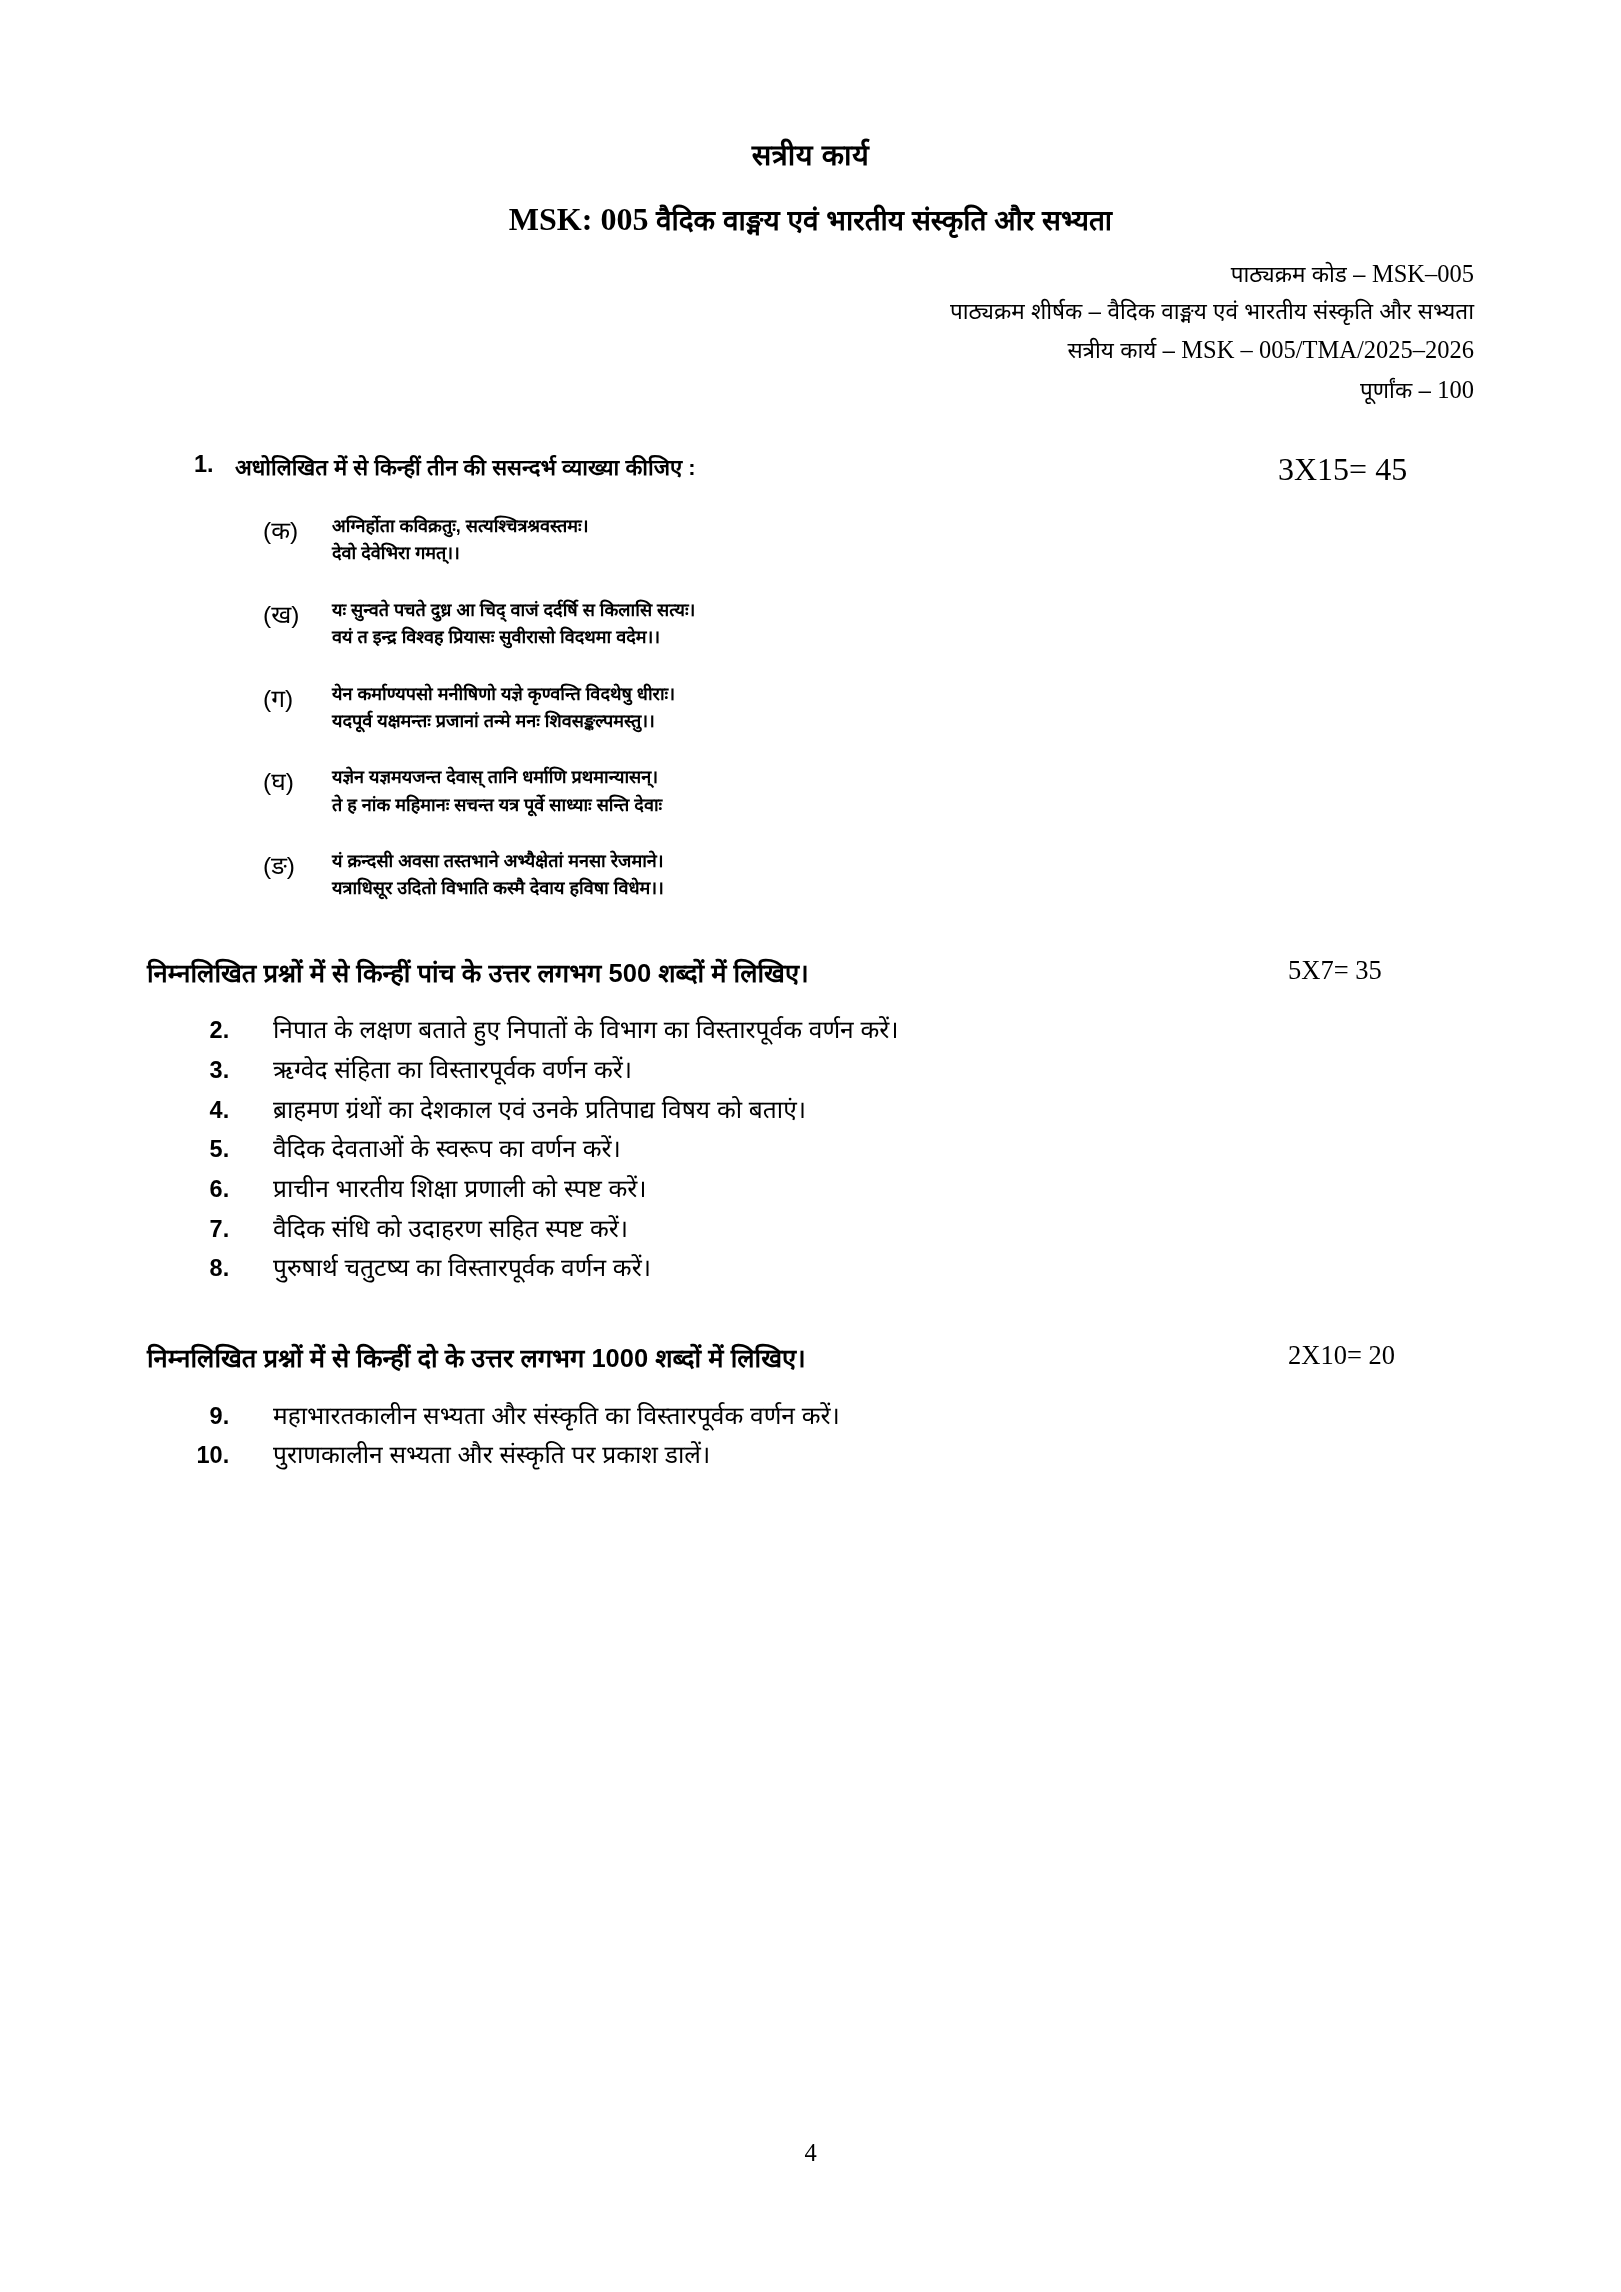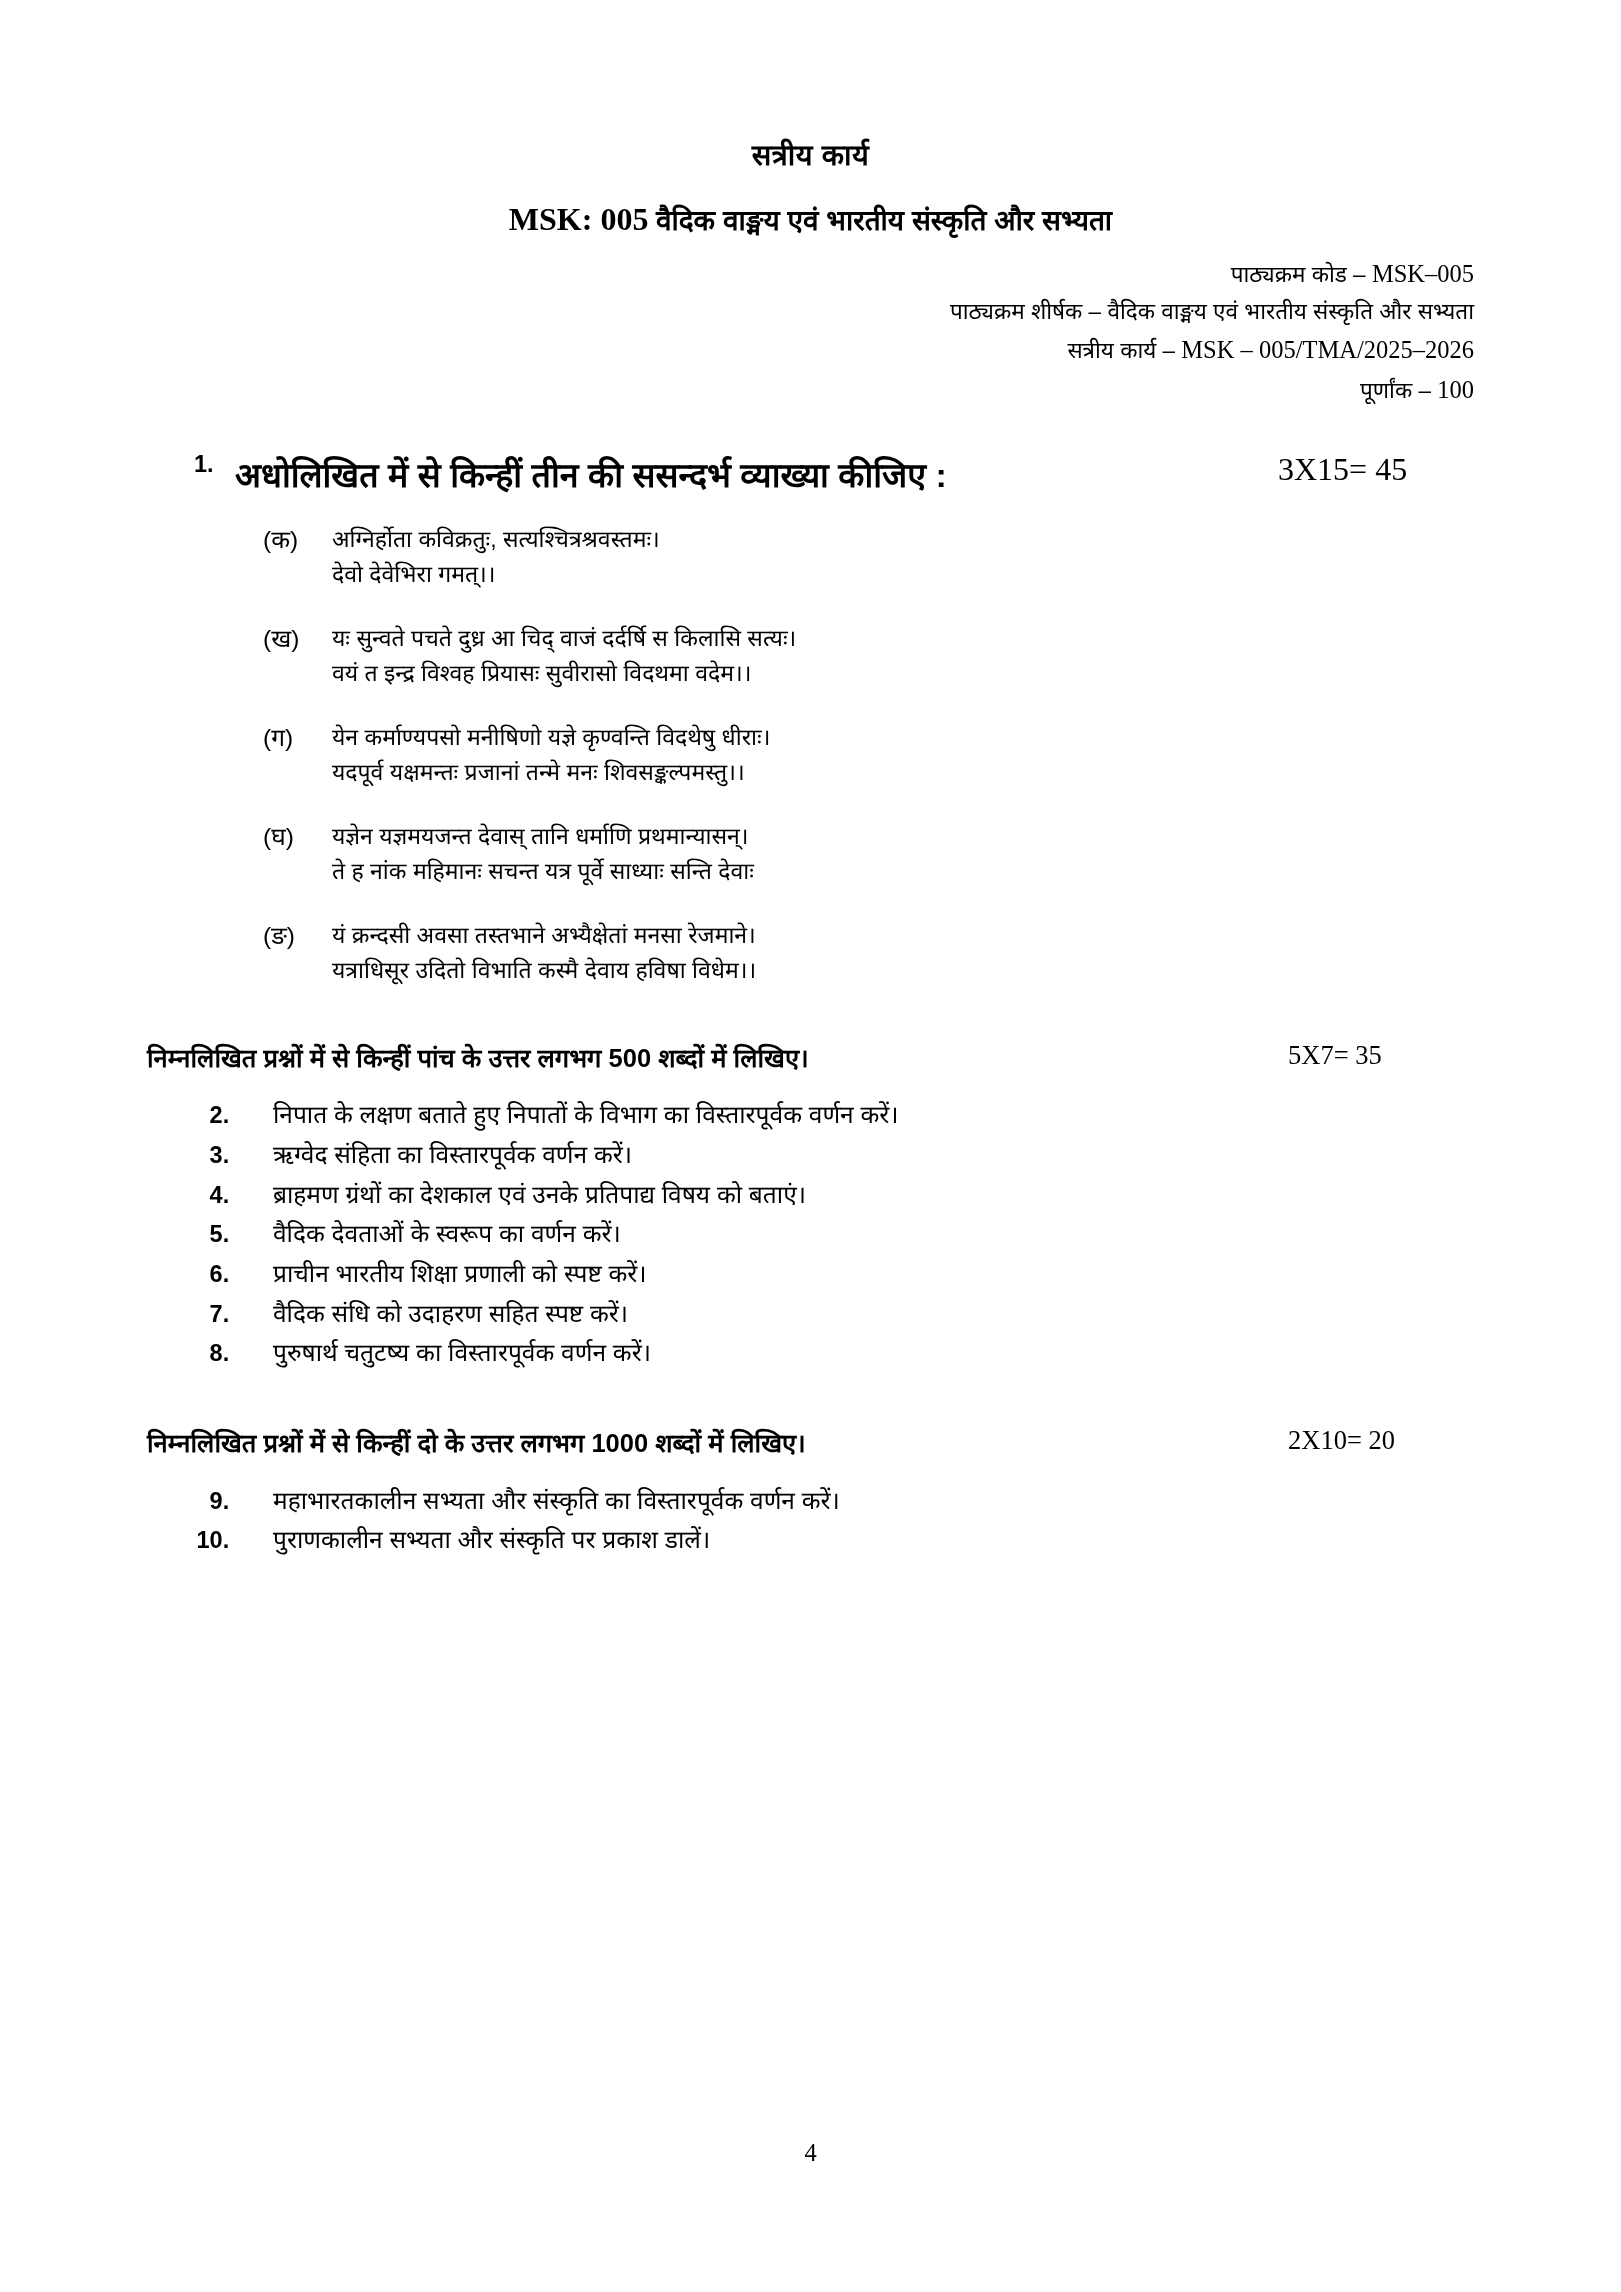"अधोलिखित में से किन्हीं तीन" .q-main .q-text { font-size: 34px -> 22px }
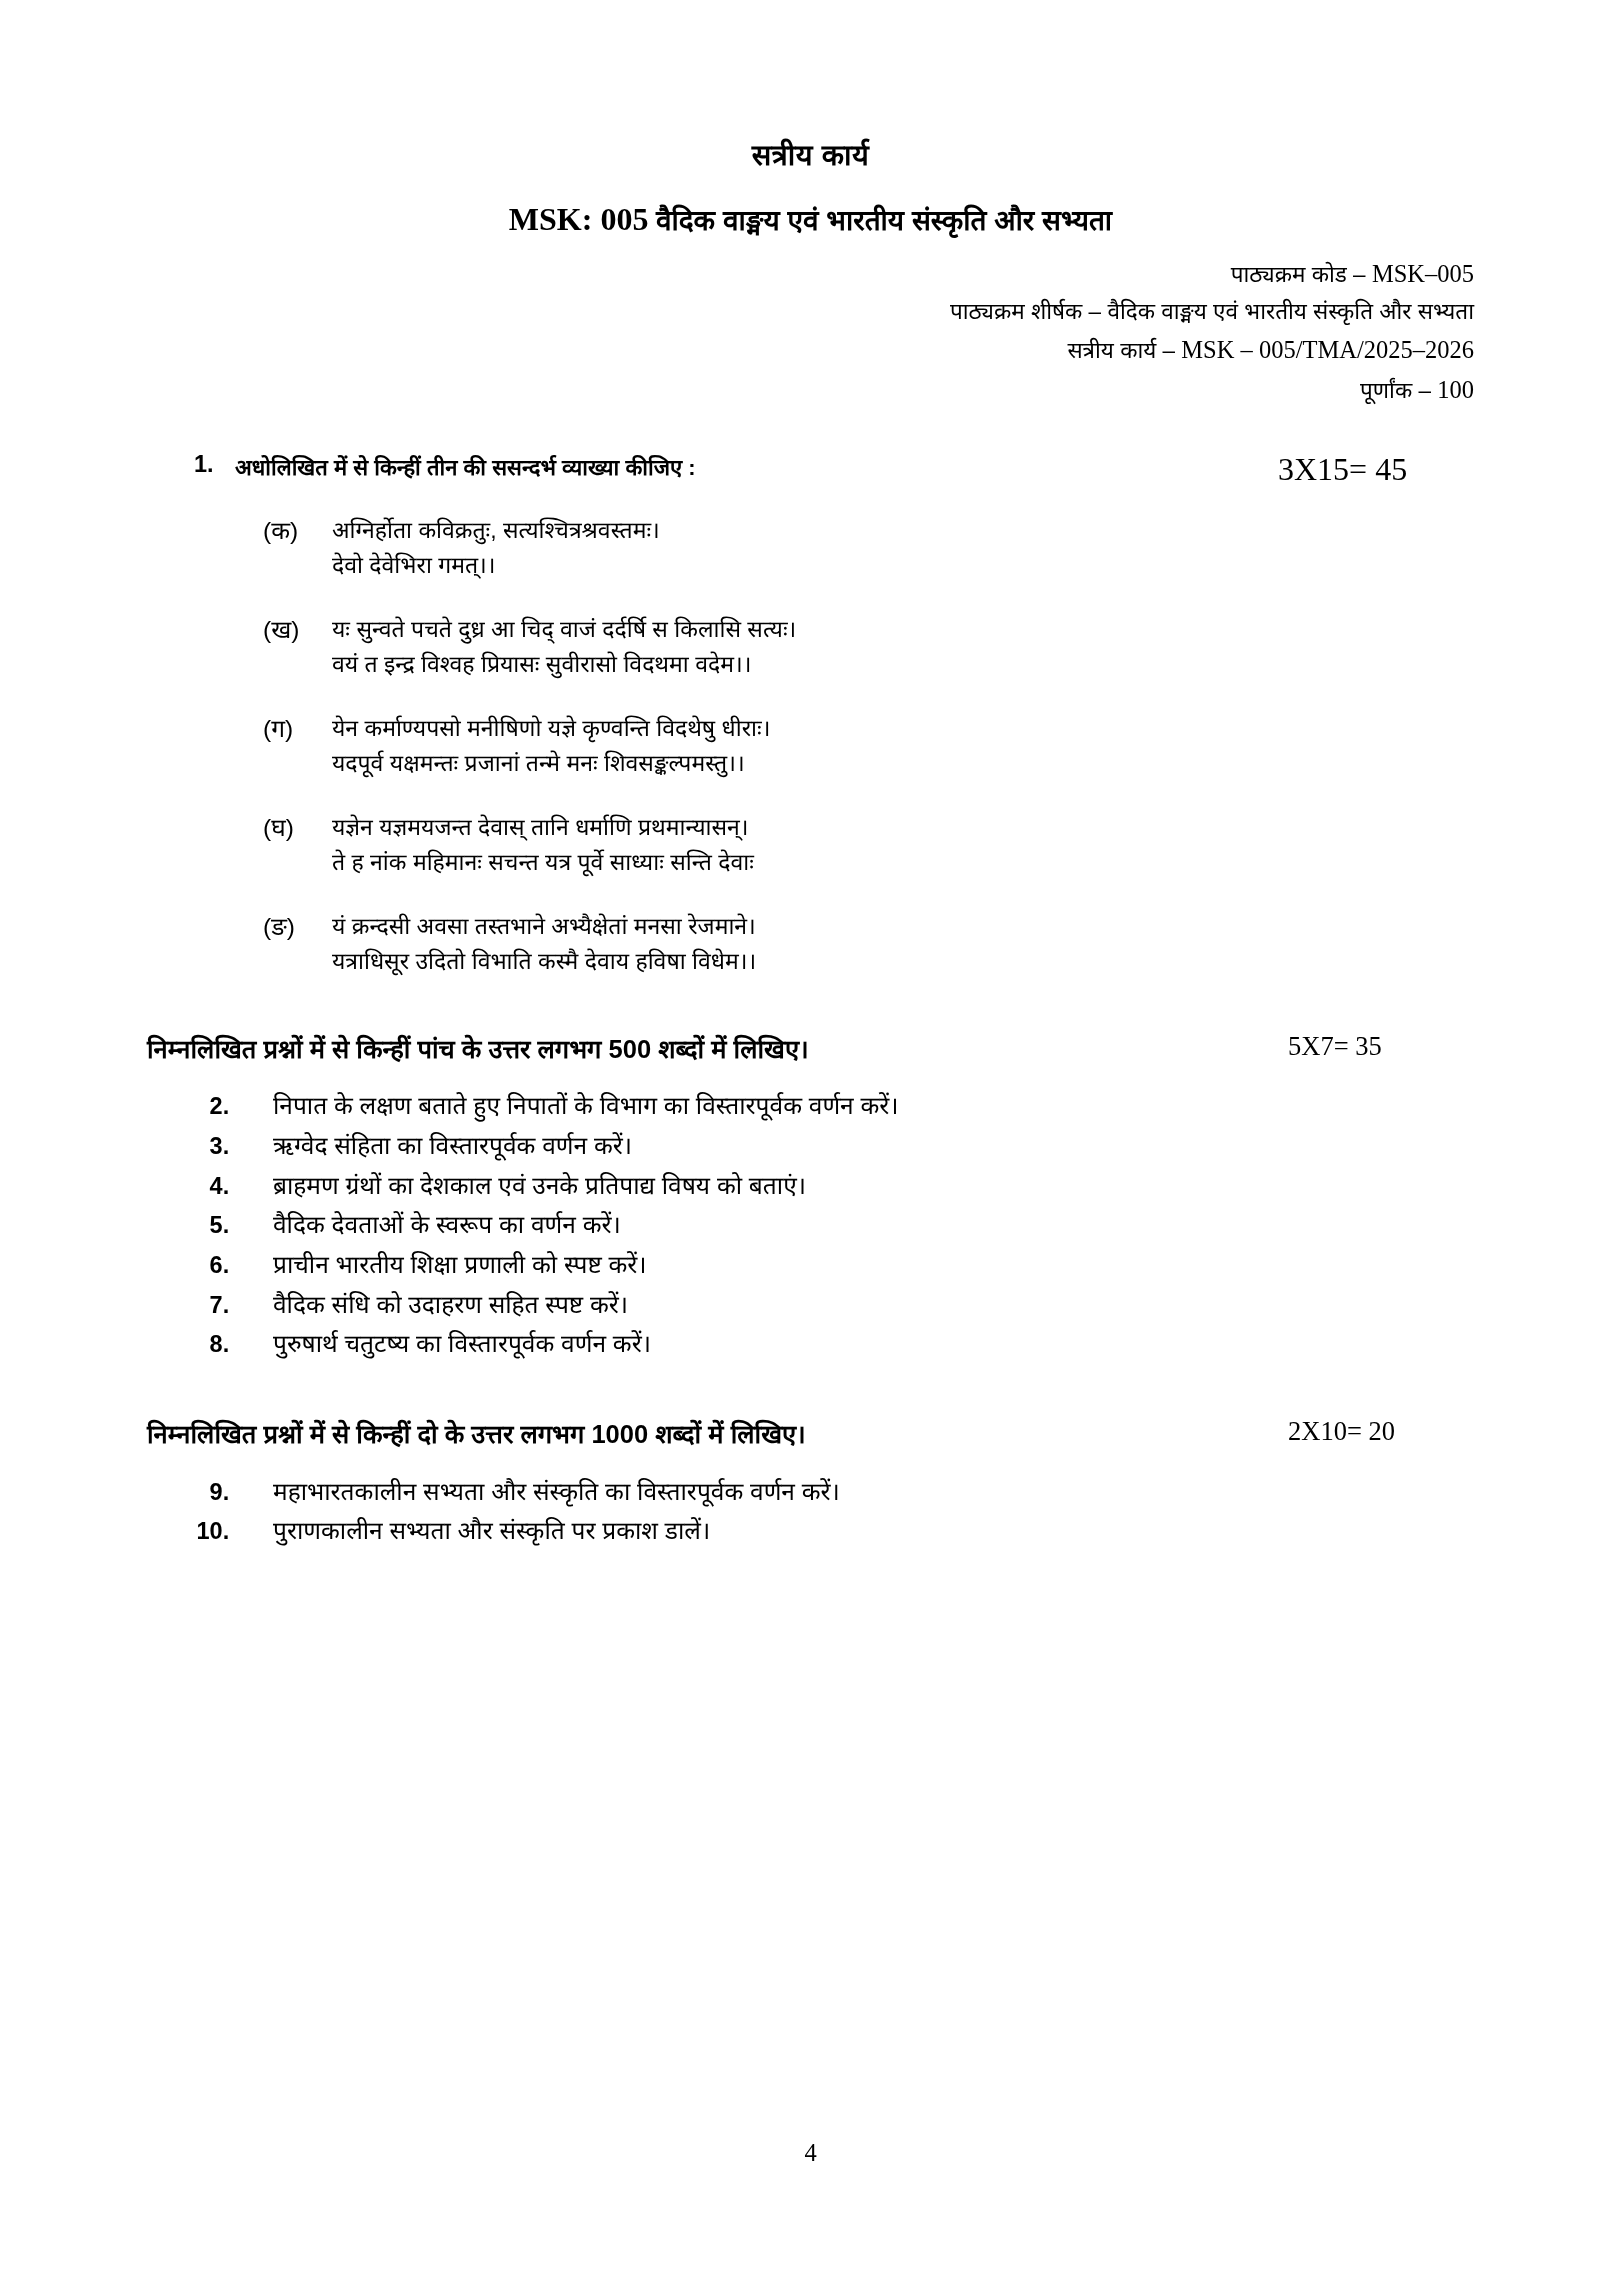"अग्निर्होता कविक्रतुः," .verse-item .verse-line { font-size: 23px -> 18px; font-weight: none -> bold }
